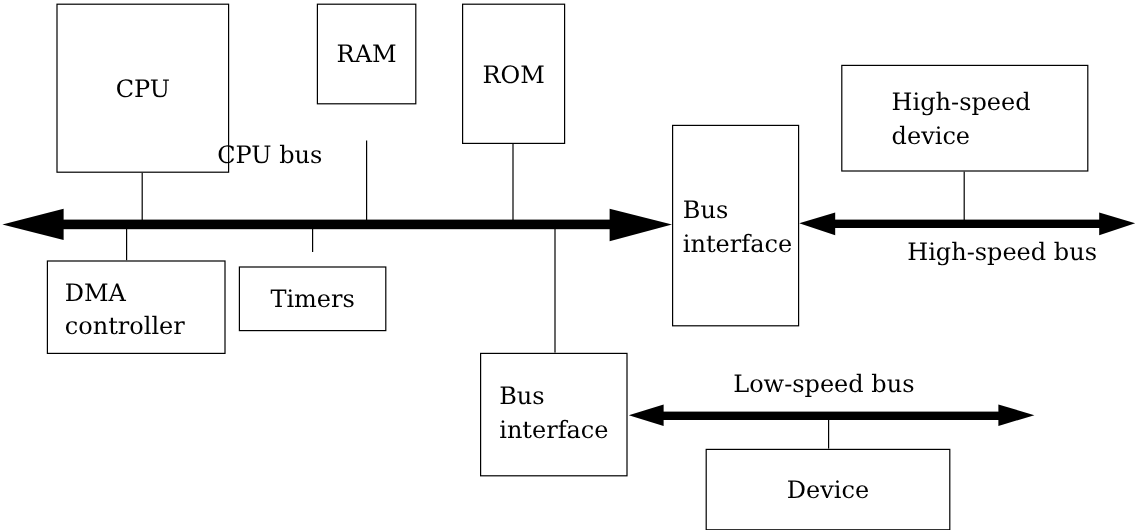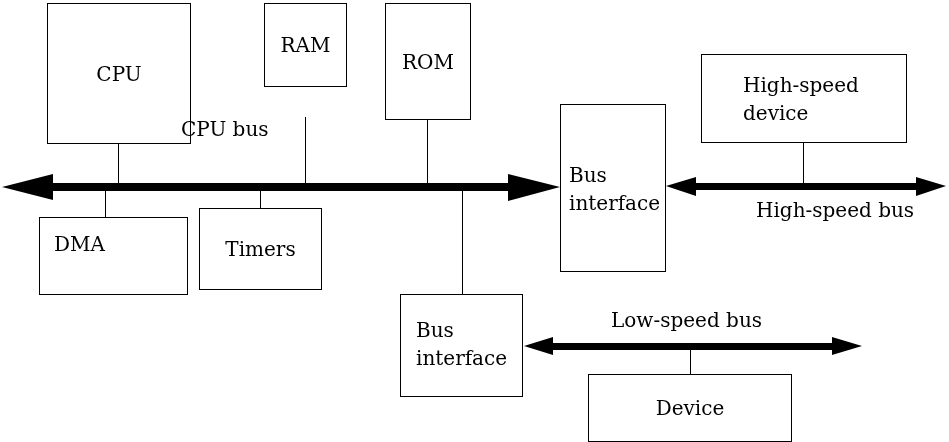"Timers" div.box { height: 82px -> 54px; top: 208px -> 222px }
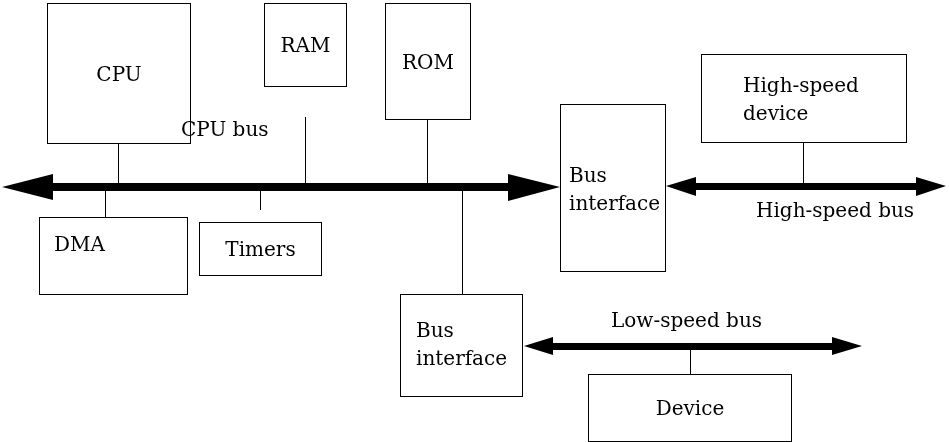"controller" div.lbl { html: none -> <div>controller</div> }
